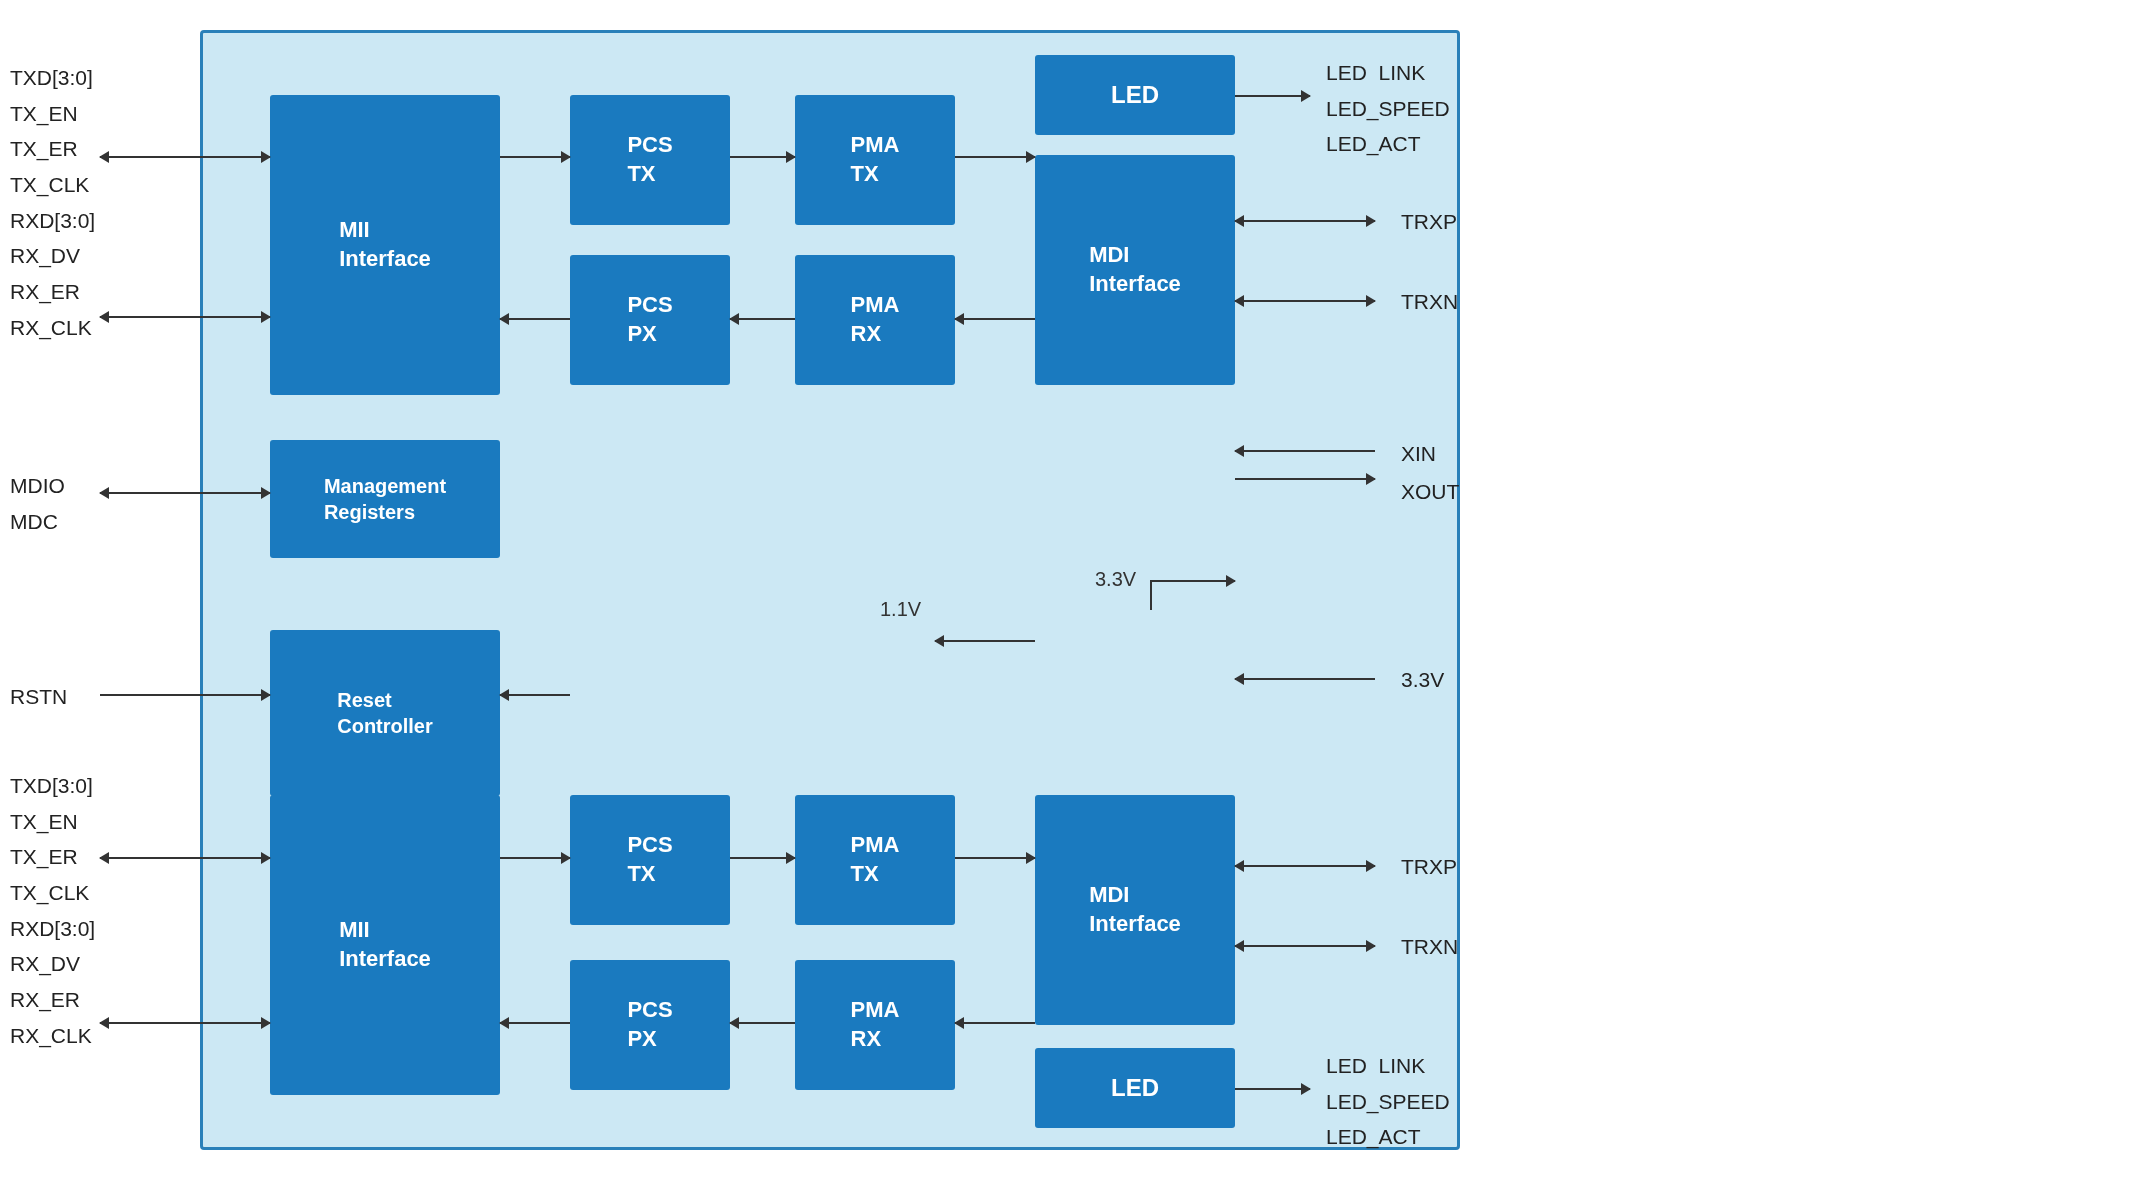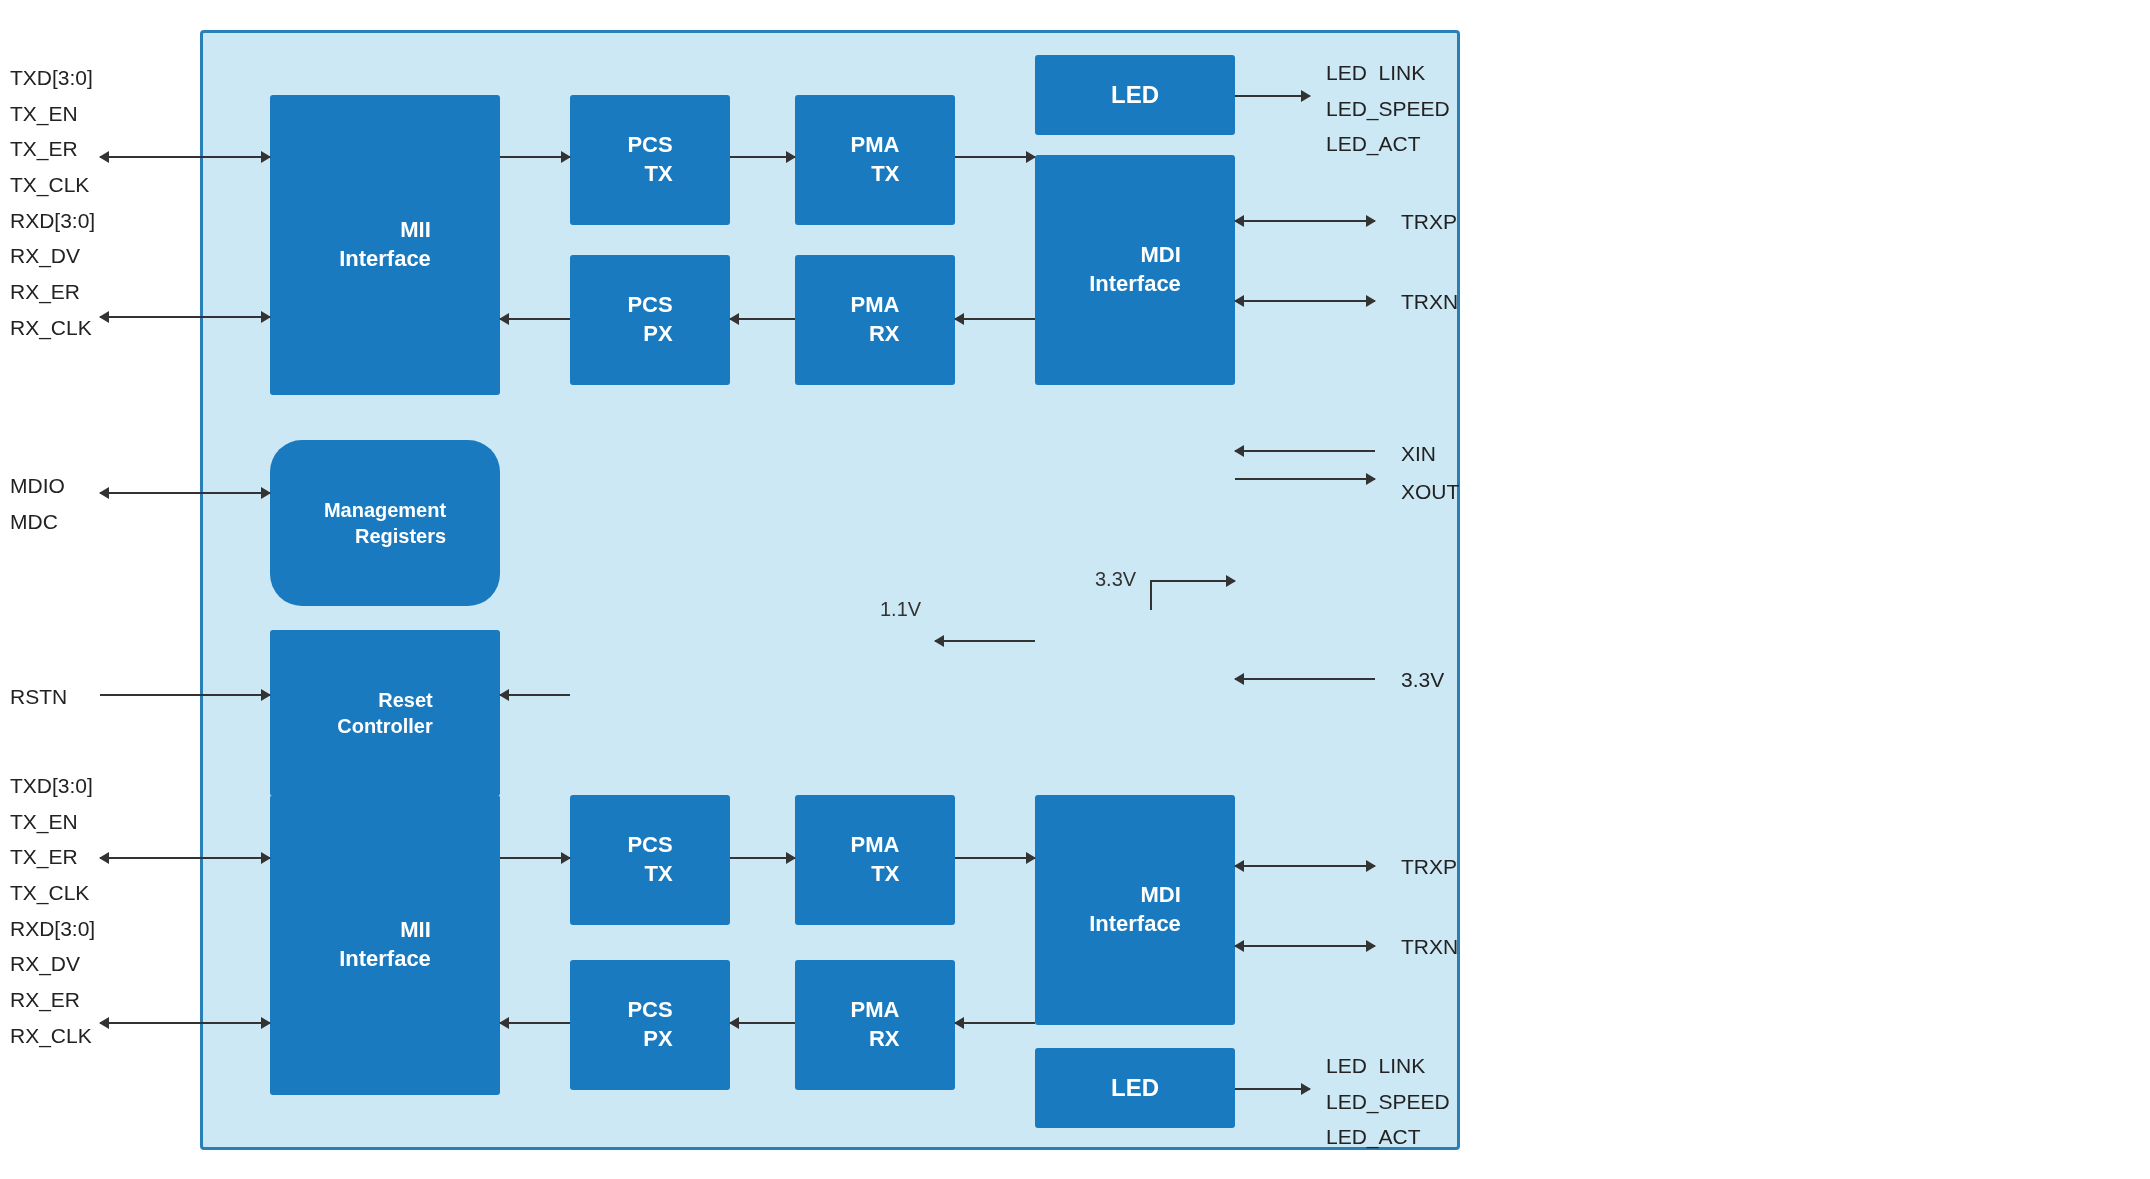"LED" .block { text-align: right -> left }
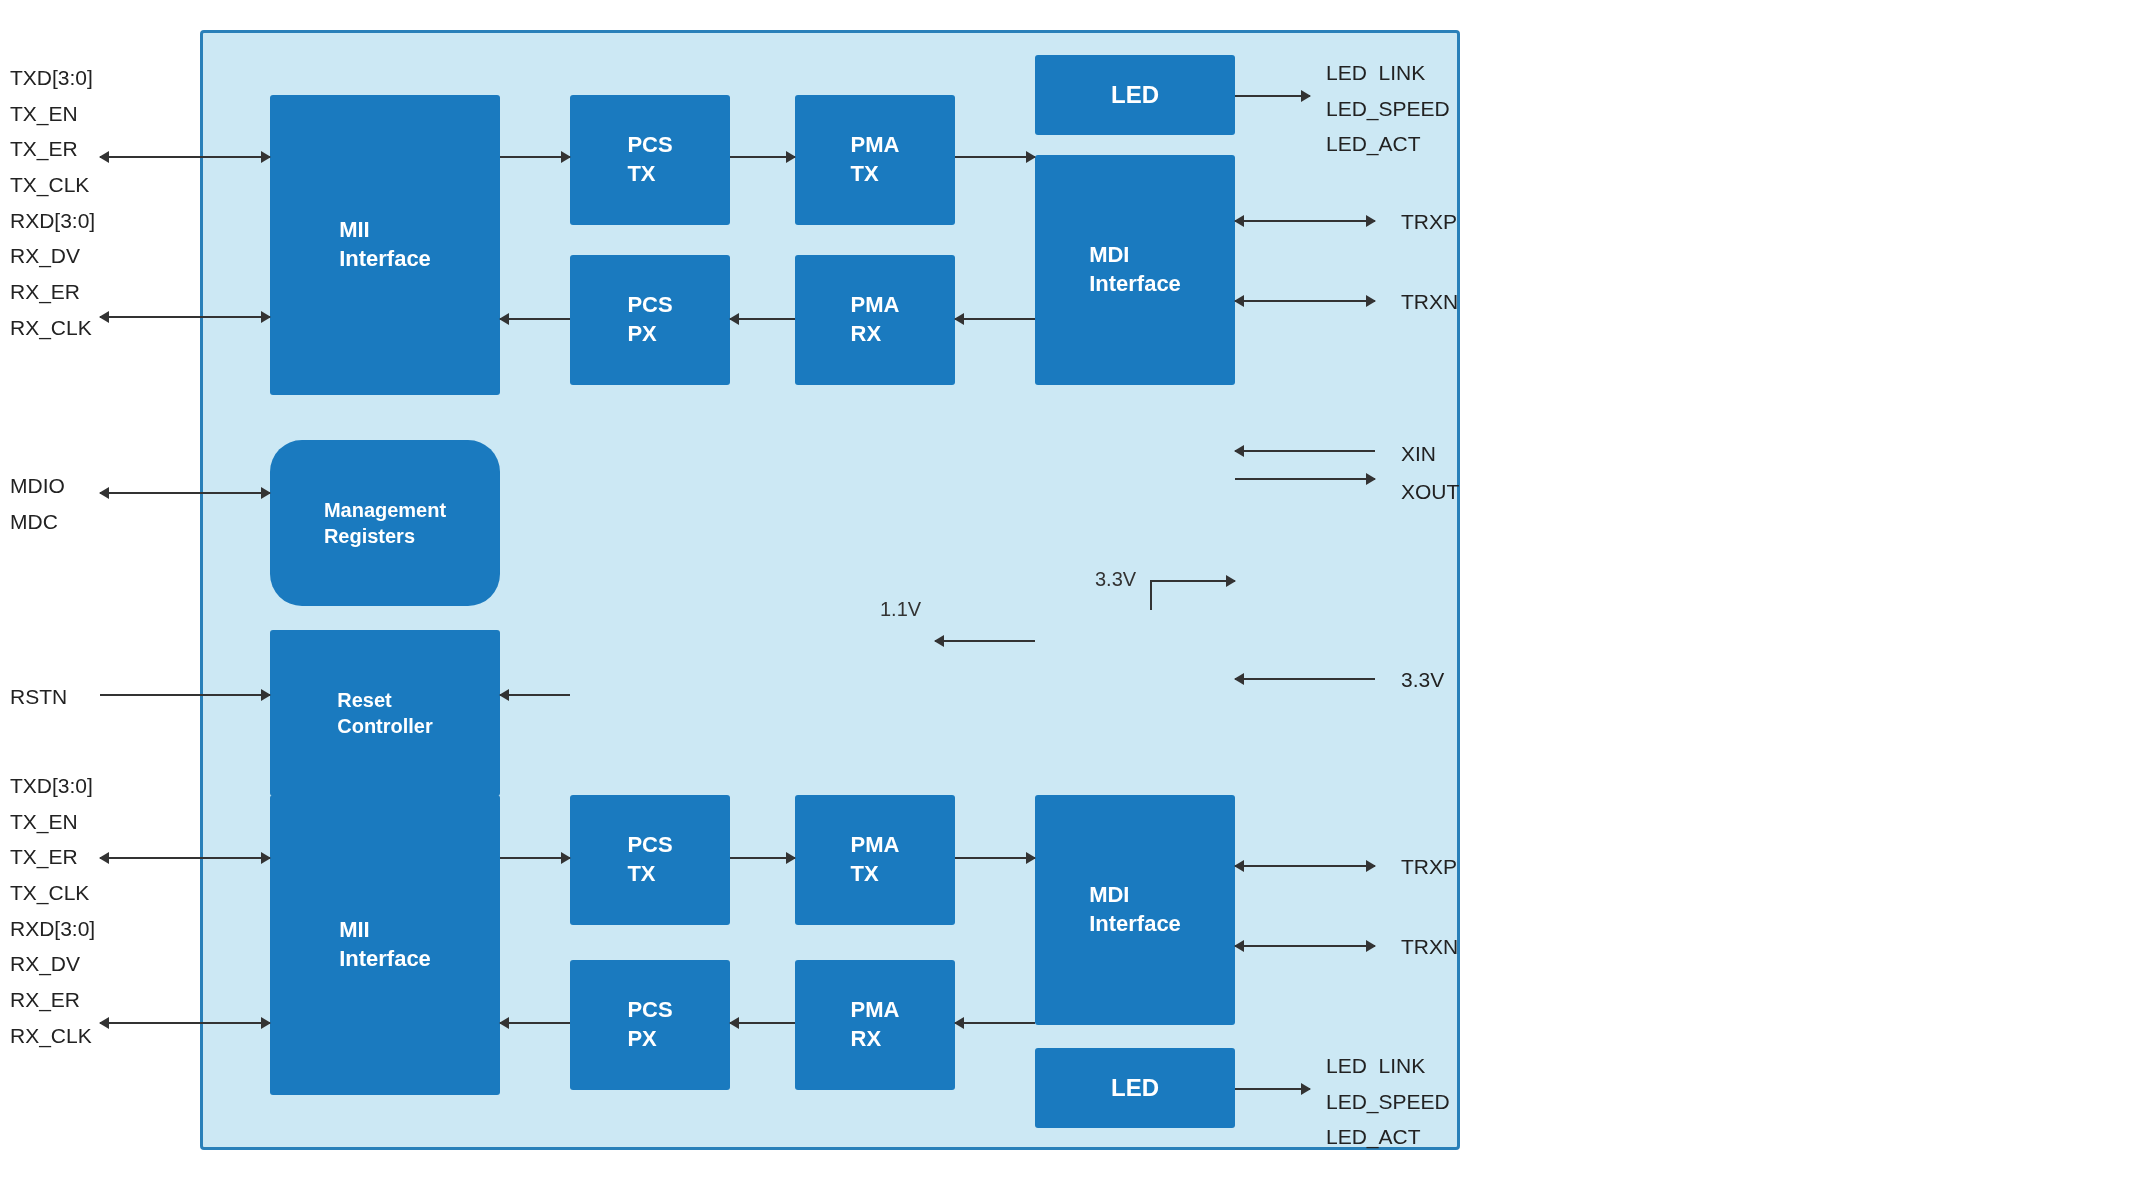"Management" div.block { border-radius: 32px -> none; height: 166px -> 118px }
